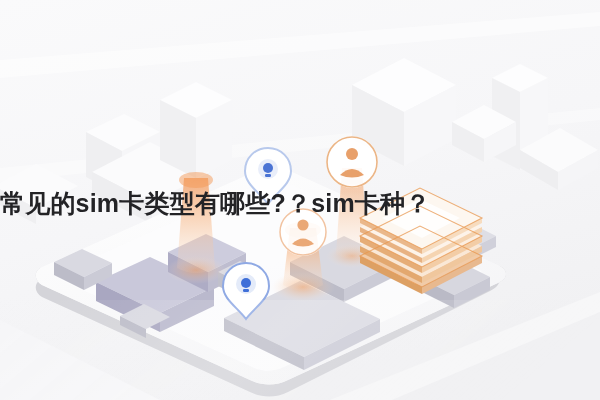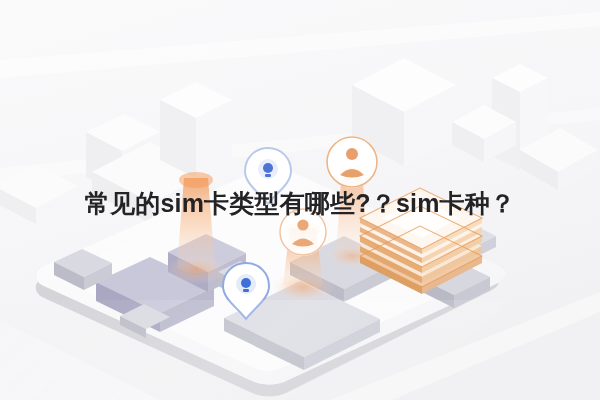"常见的sim卡类型有哪些?？sim卡种？" #headline { text-align: center -> left }
